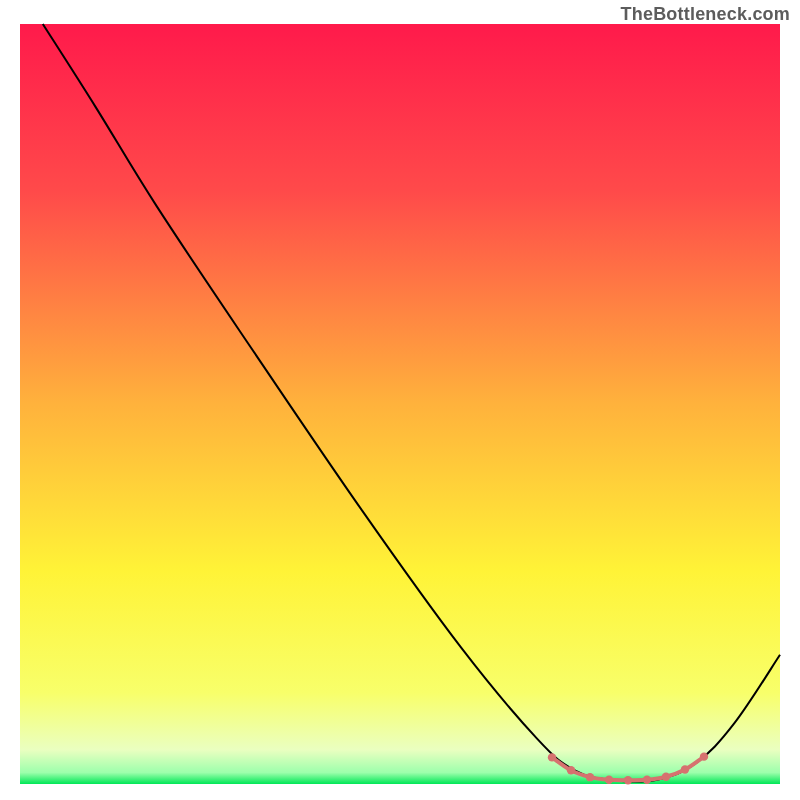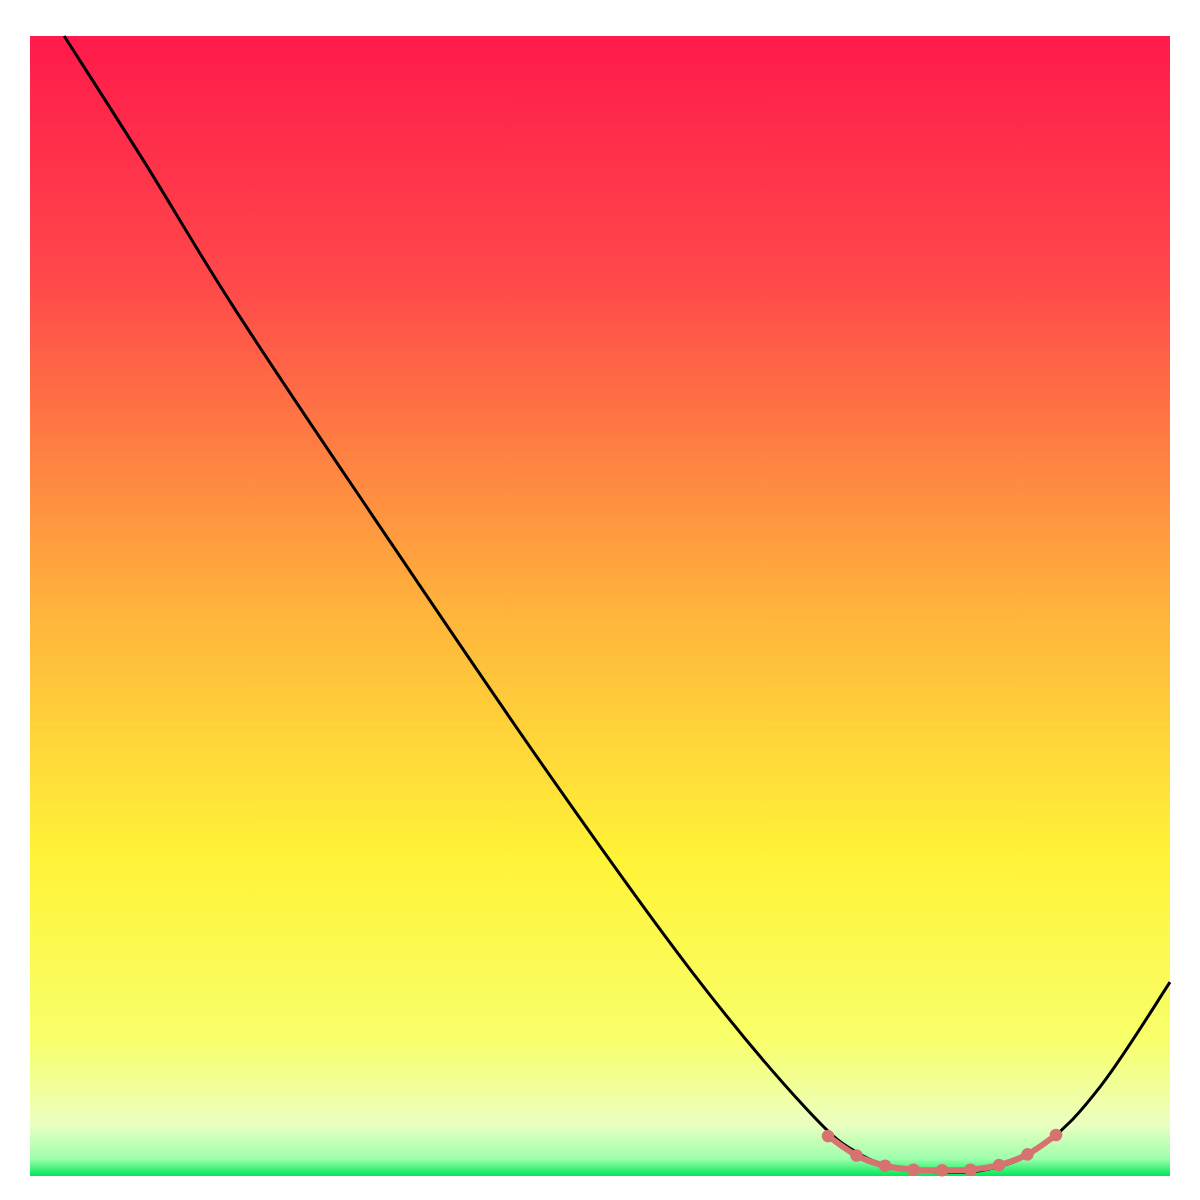"TheBottleneck.com" div.attribution { html: none -> <div>TheBottleneck.com</div> }
